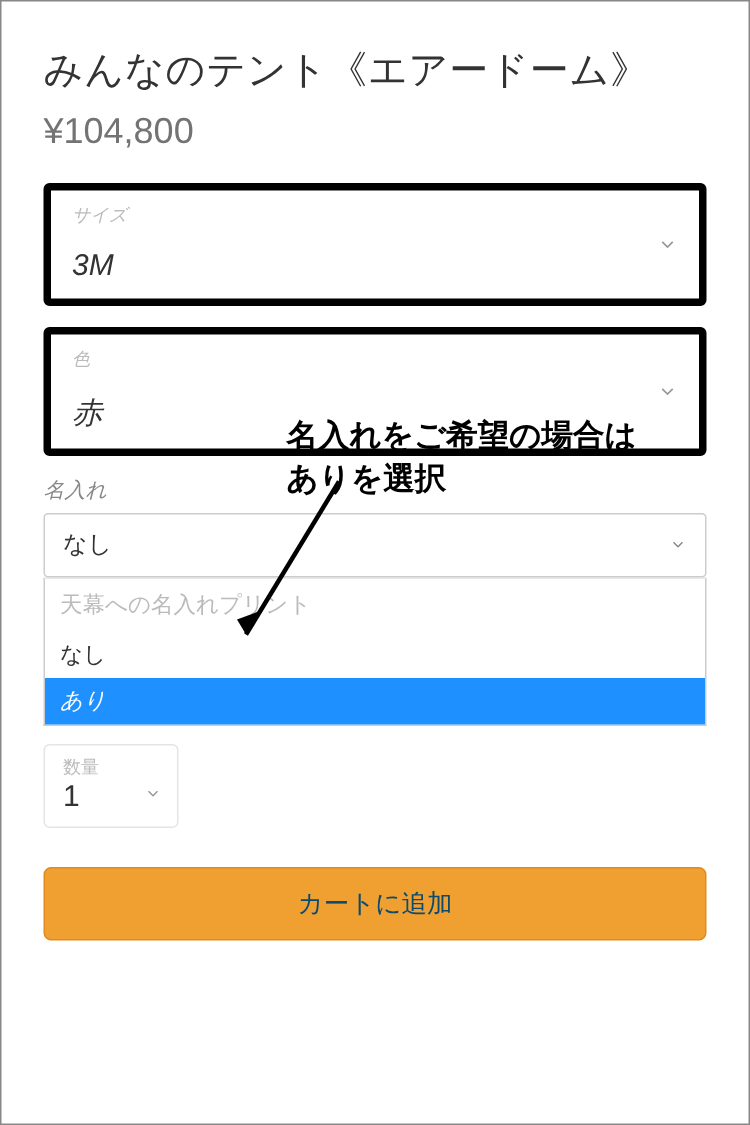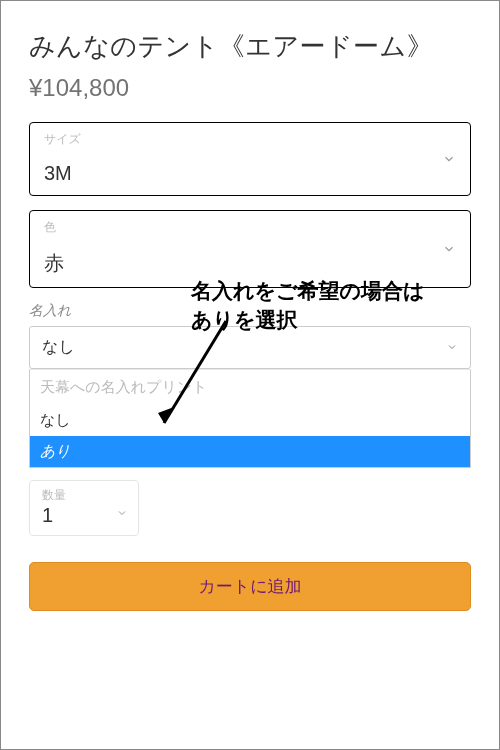"サイズ" .field-group { border: 1px solid #000000 -> 5px solid #000000; font-style: none -> italic }
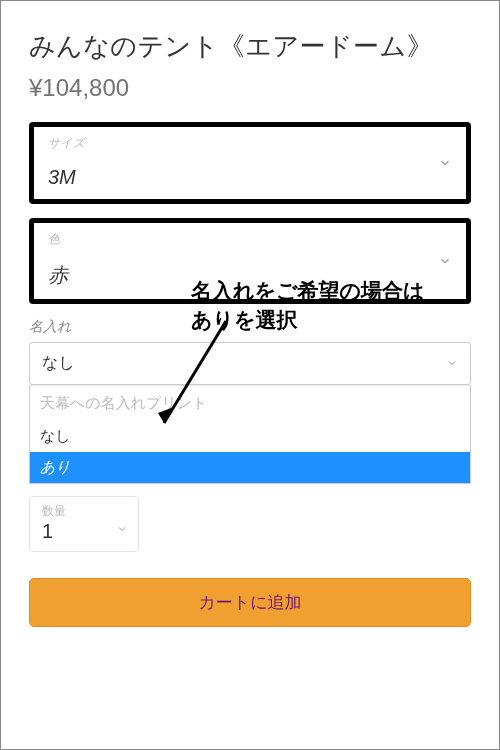"数量" .qty-group { width: 110px -> 90px }
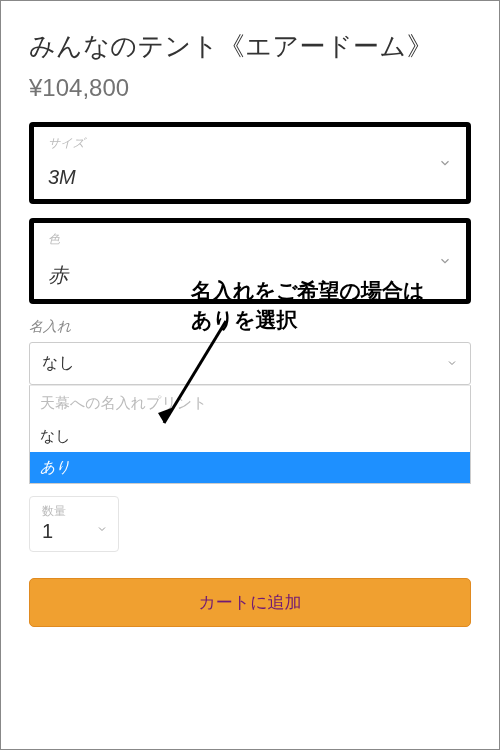"カートに追加" .add-cart { color: #701a75 -> #0c4a6e }
